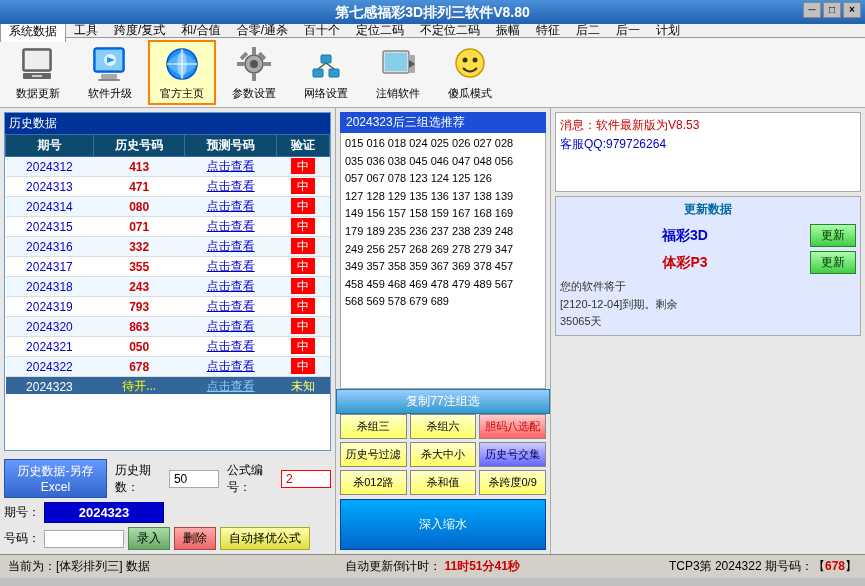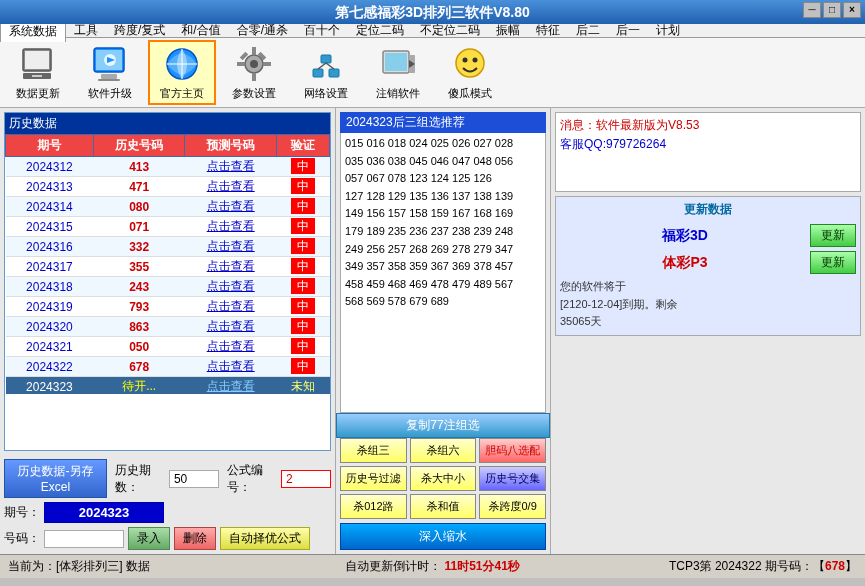"期号" #history-table th { background: #ef4444 -> #0c4a6e }
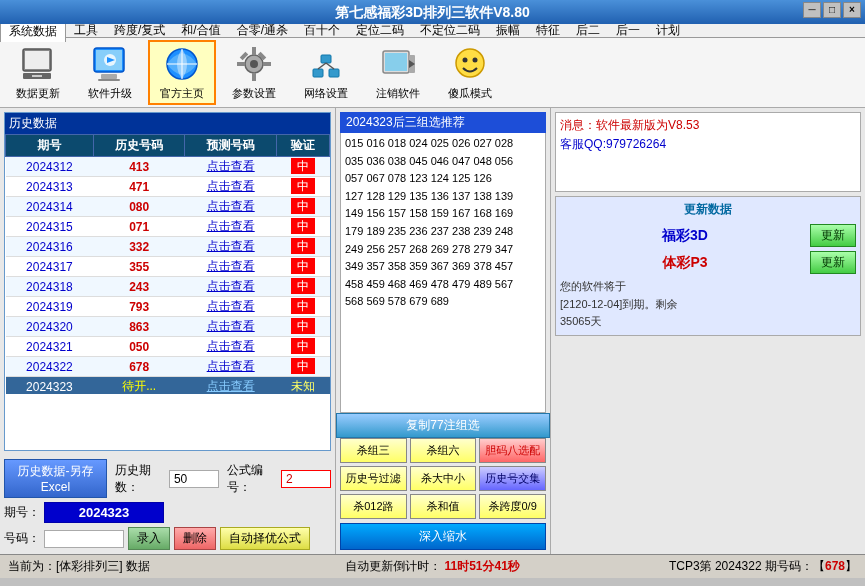"深入缩水" .deep-btn { padding: 4px -> 16px }
